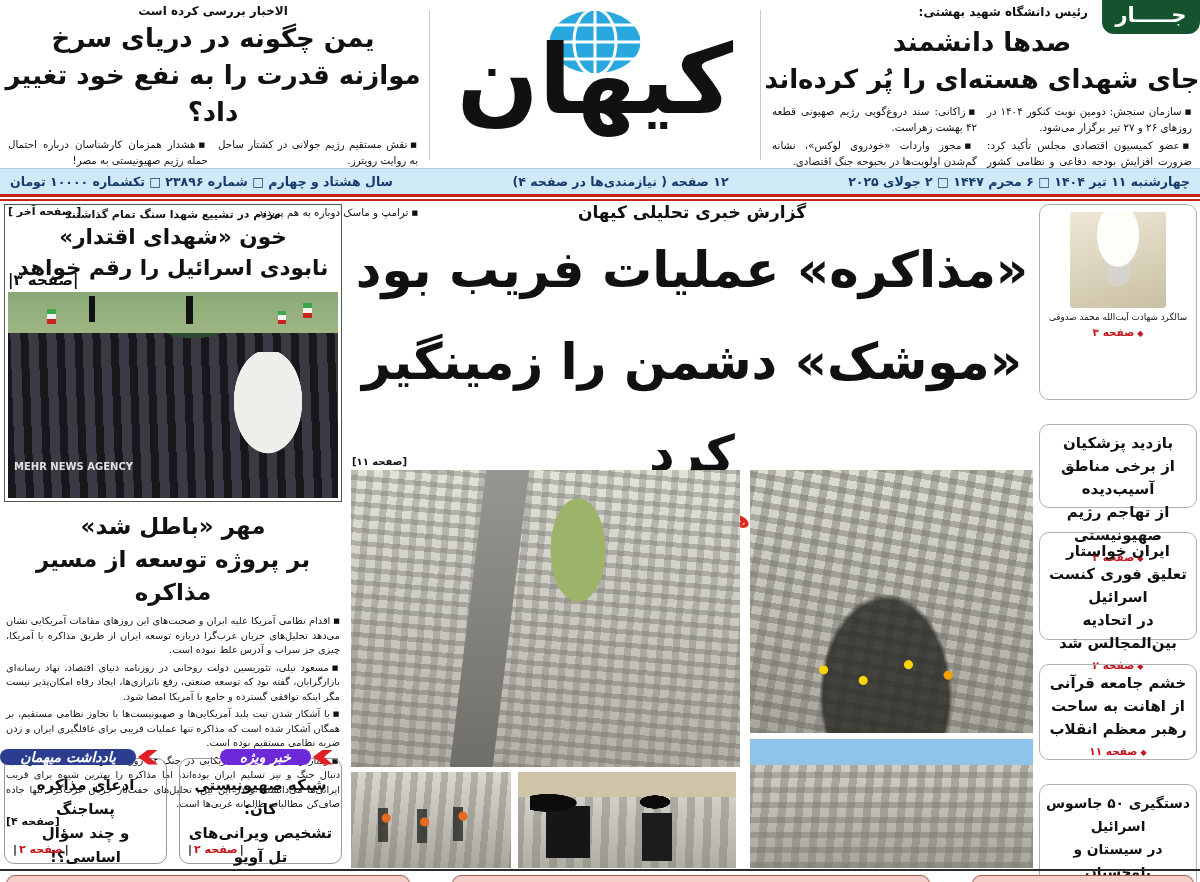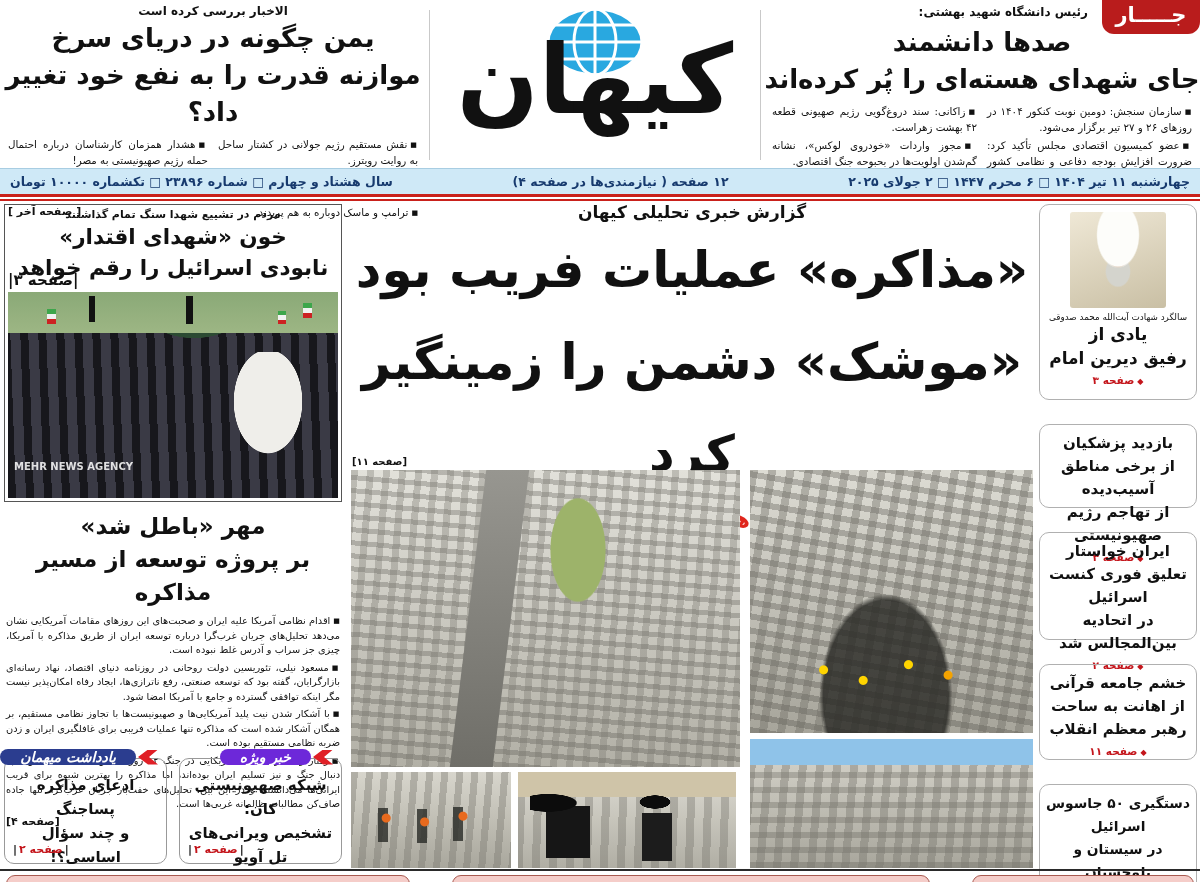"جـــــار" .corner-logo { background: #b91c1c -> #14532d }
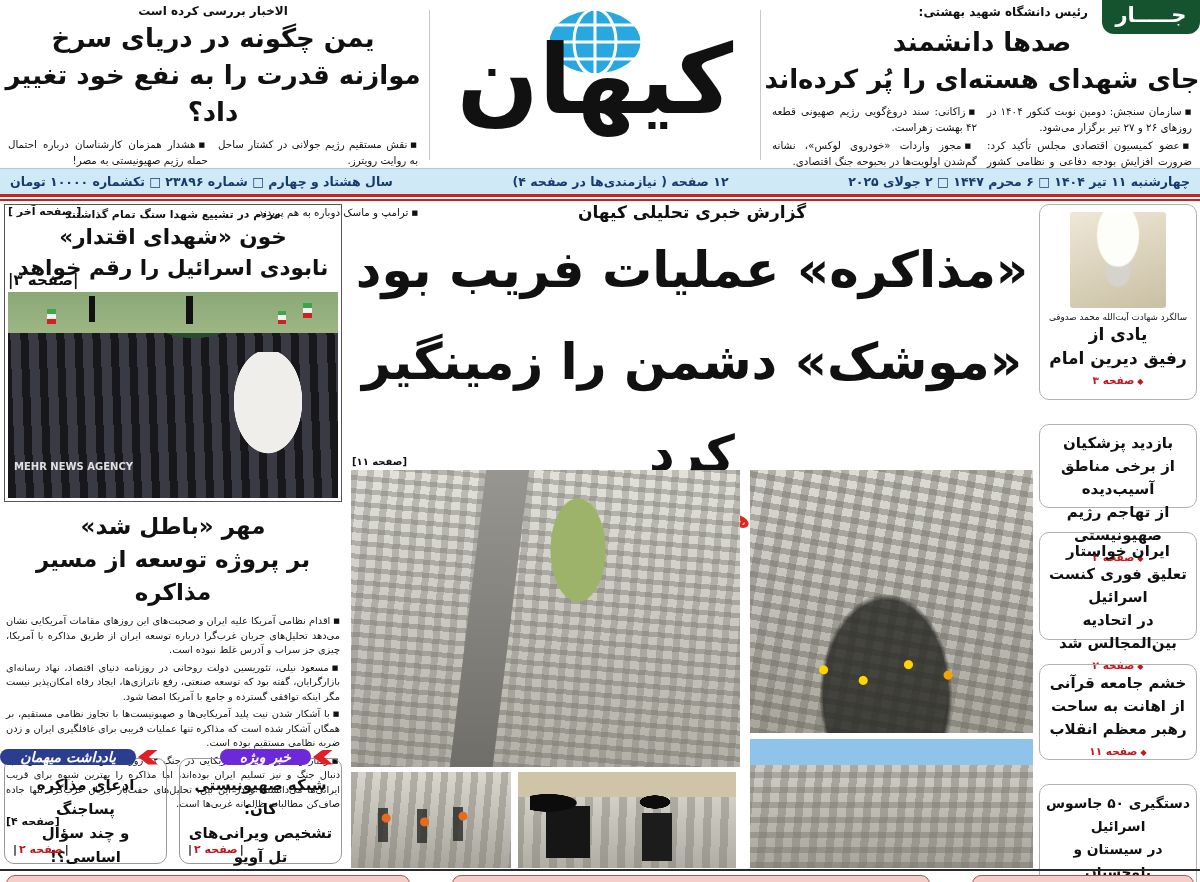"یادی از" div.side-title { html: <div>یادی از رفیق دیرین امام</div> -> none }
